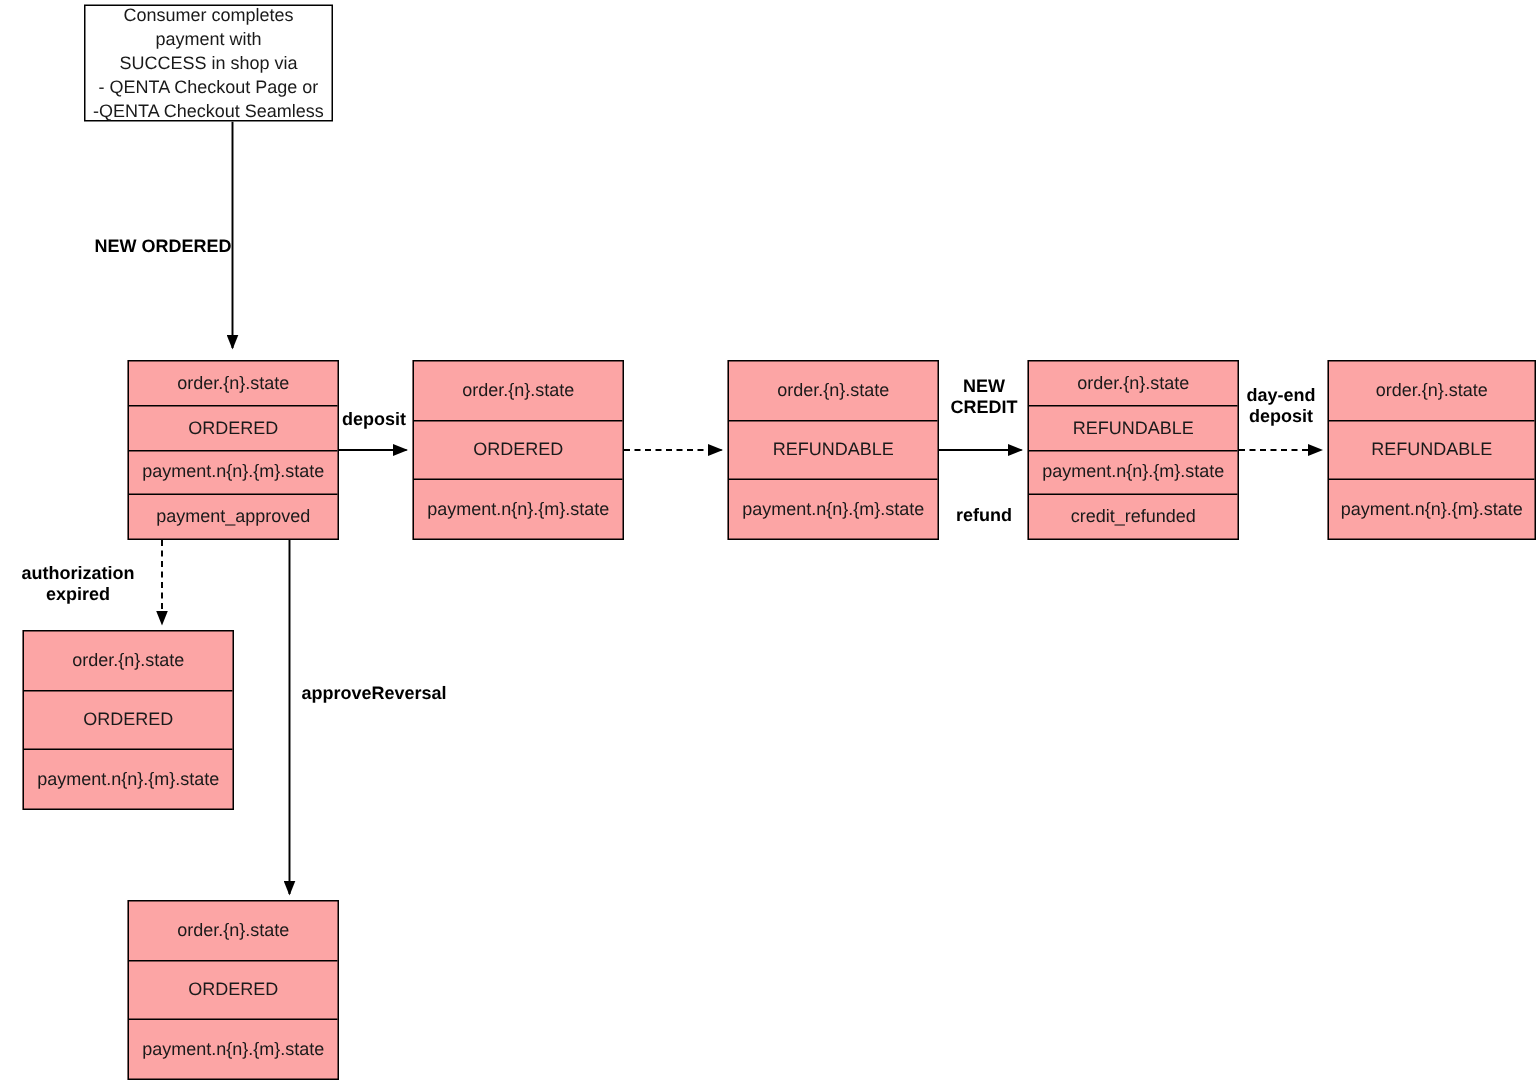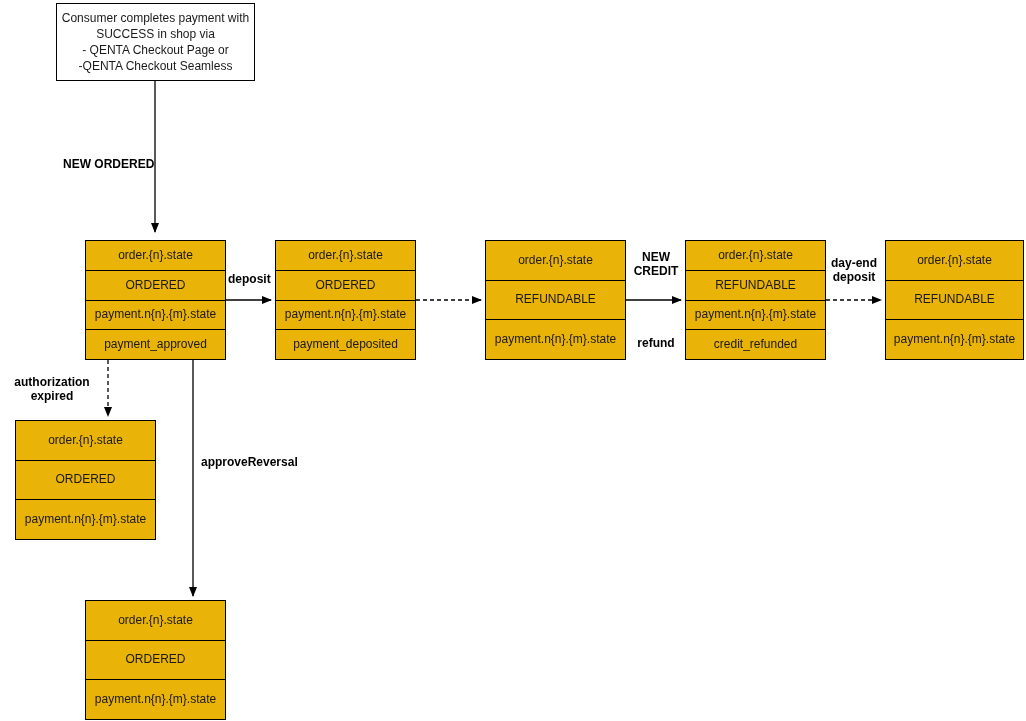"Consumer completes payment with" div.note-box { width: 199px -> 166px }
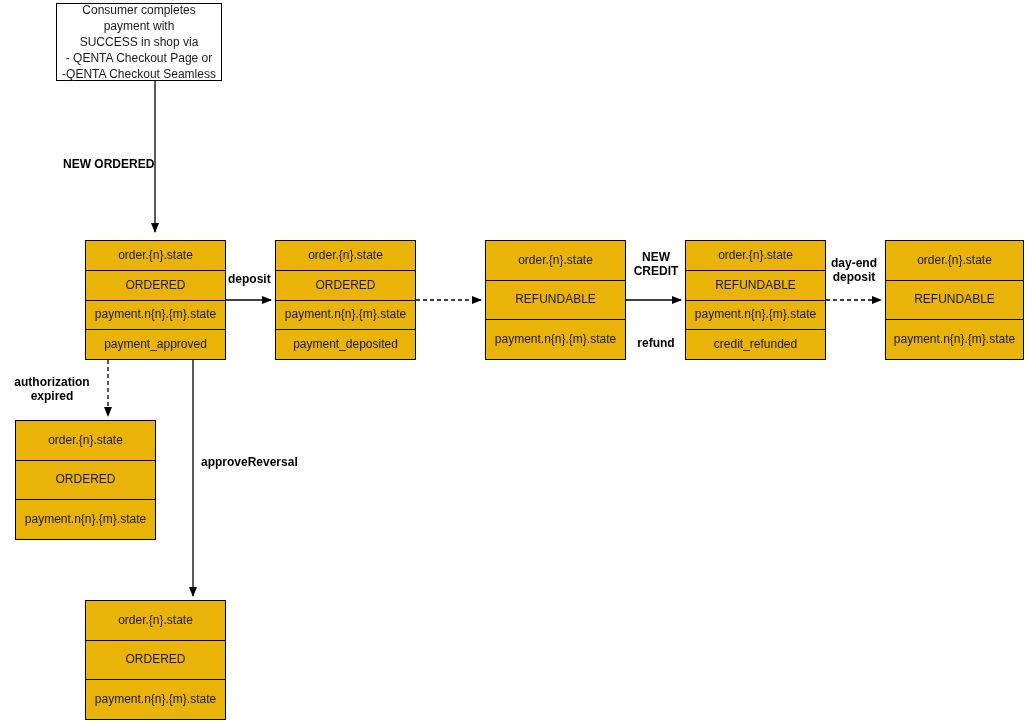"order.{n}.state" .state-box { background: #eab308 -> #fca5a5 }
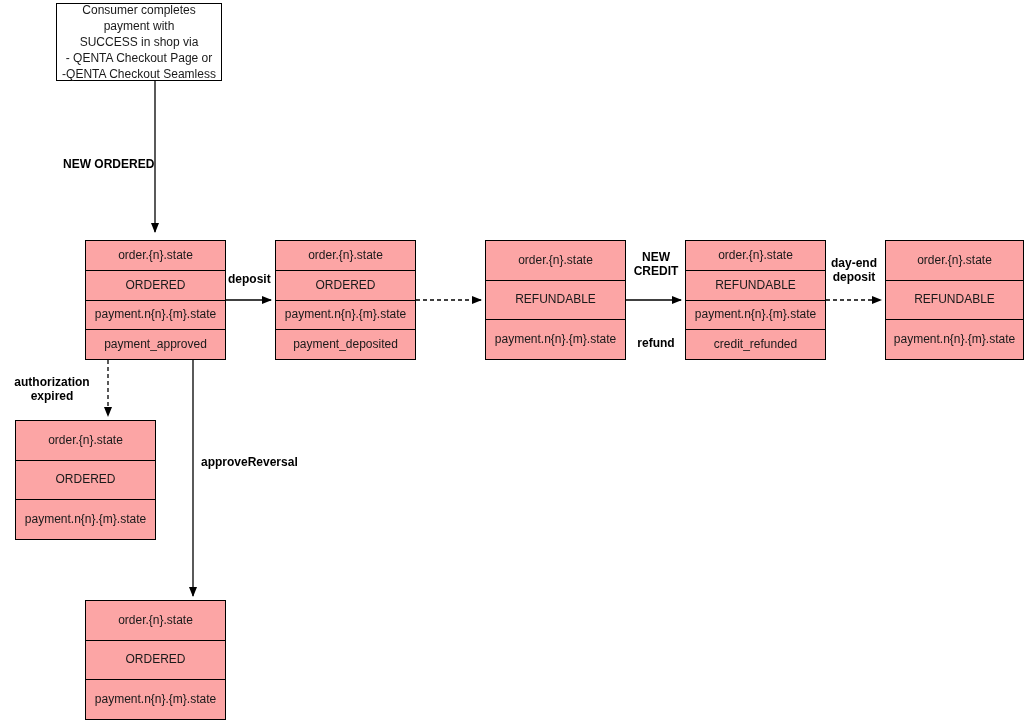"payment_deposited" div.state-row { html: <div>payment_deposited</div> -> none }
